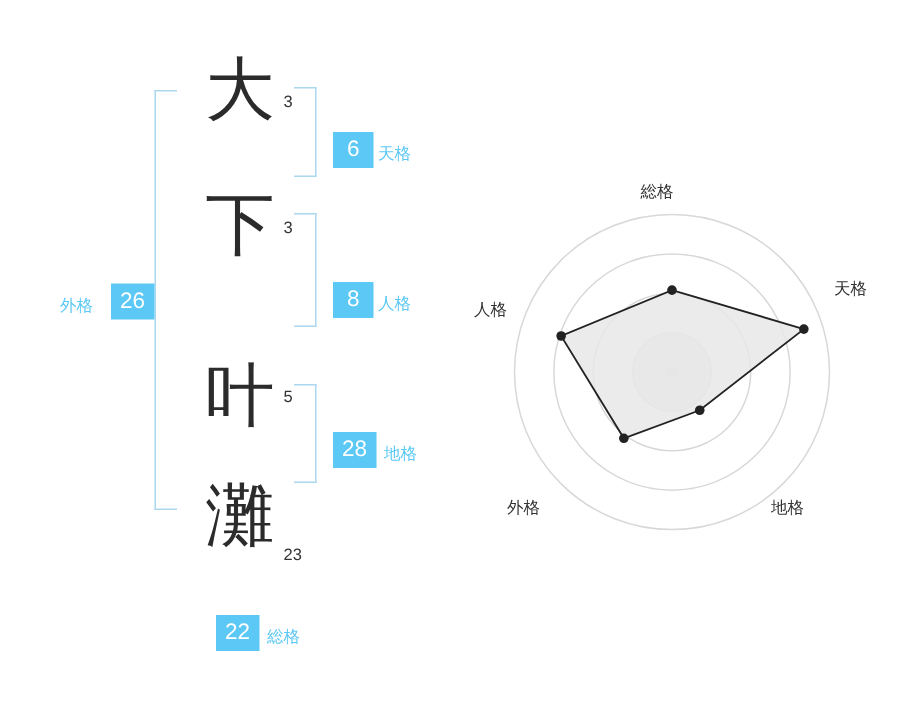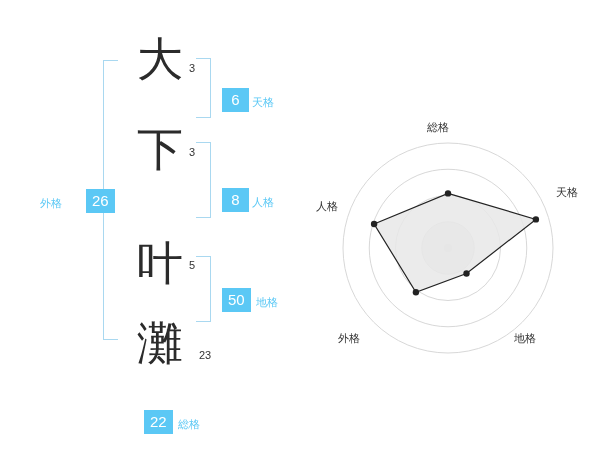"26" .b-gaikaku { margin-left: 12px -> none }
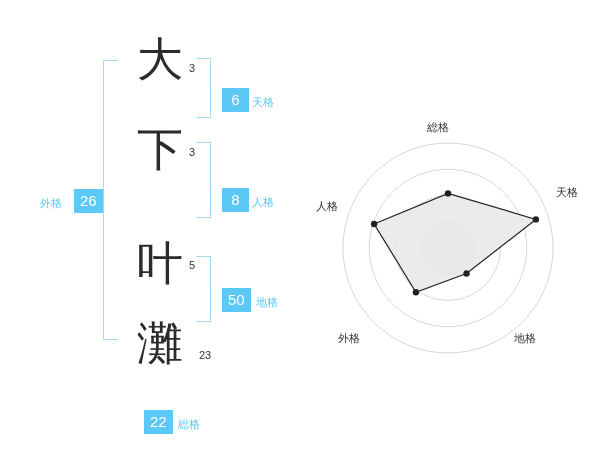"50" div.badge { text: 50 -> 28 }
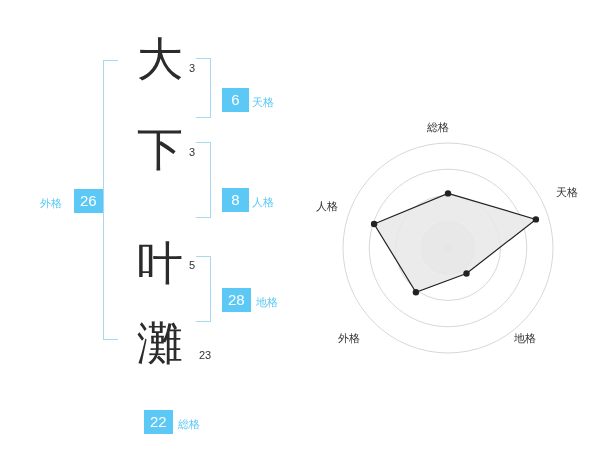"23" .stroke-4 { margin-left: 10px -> none; top: 349px -> 364px }
